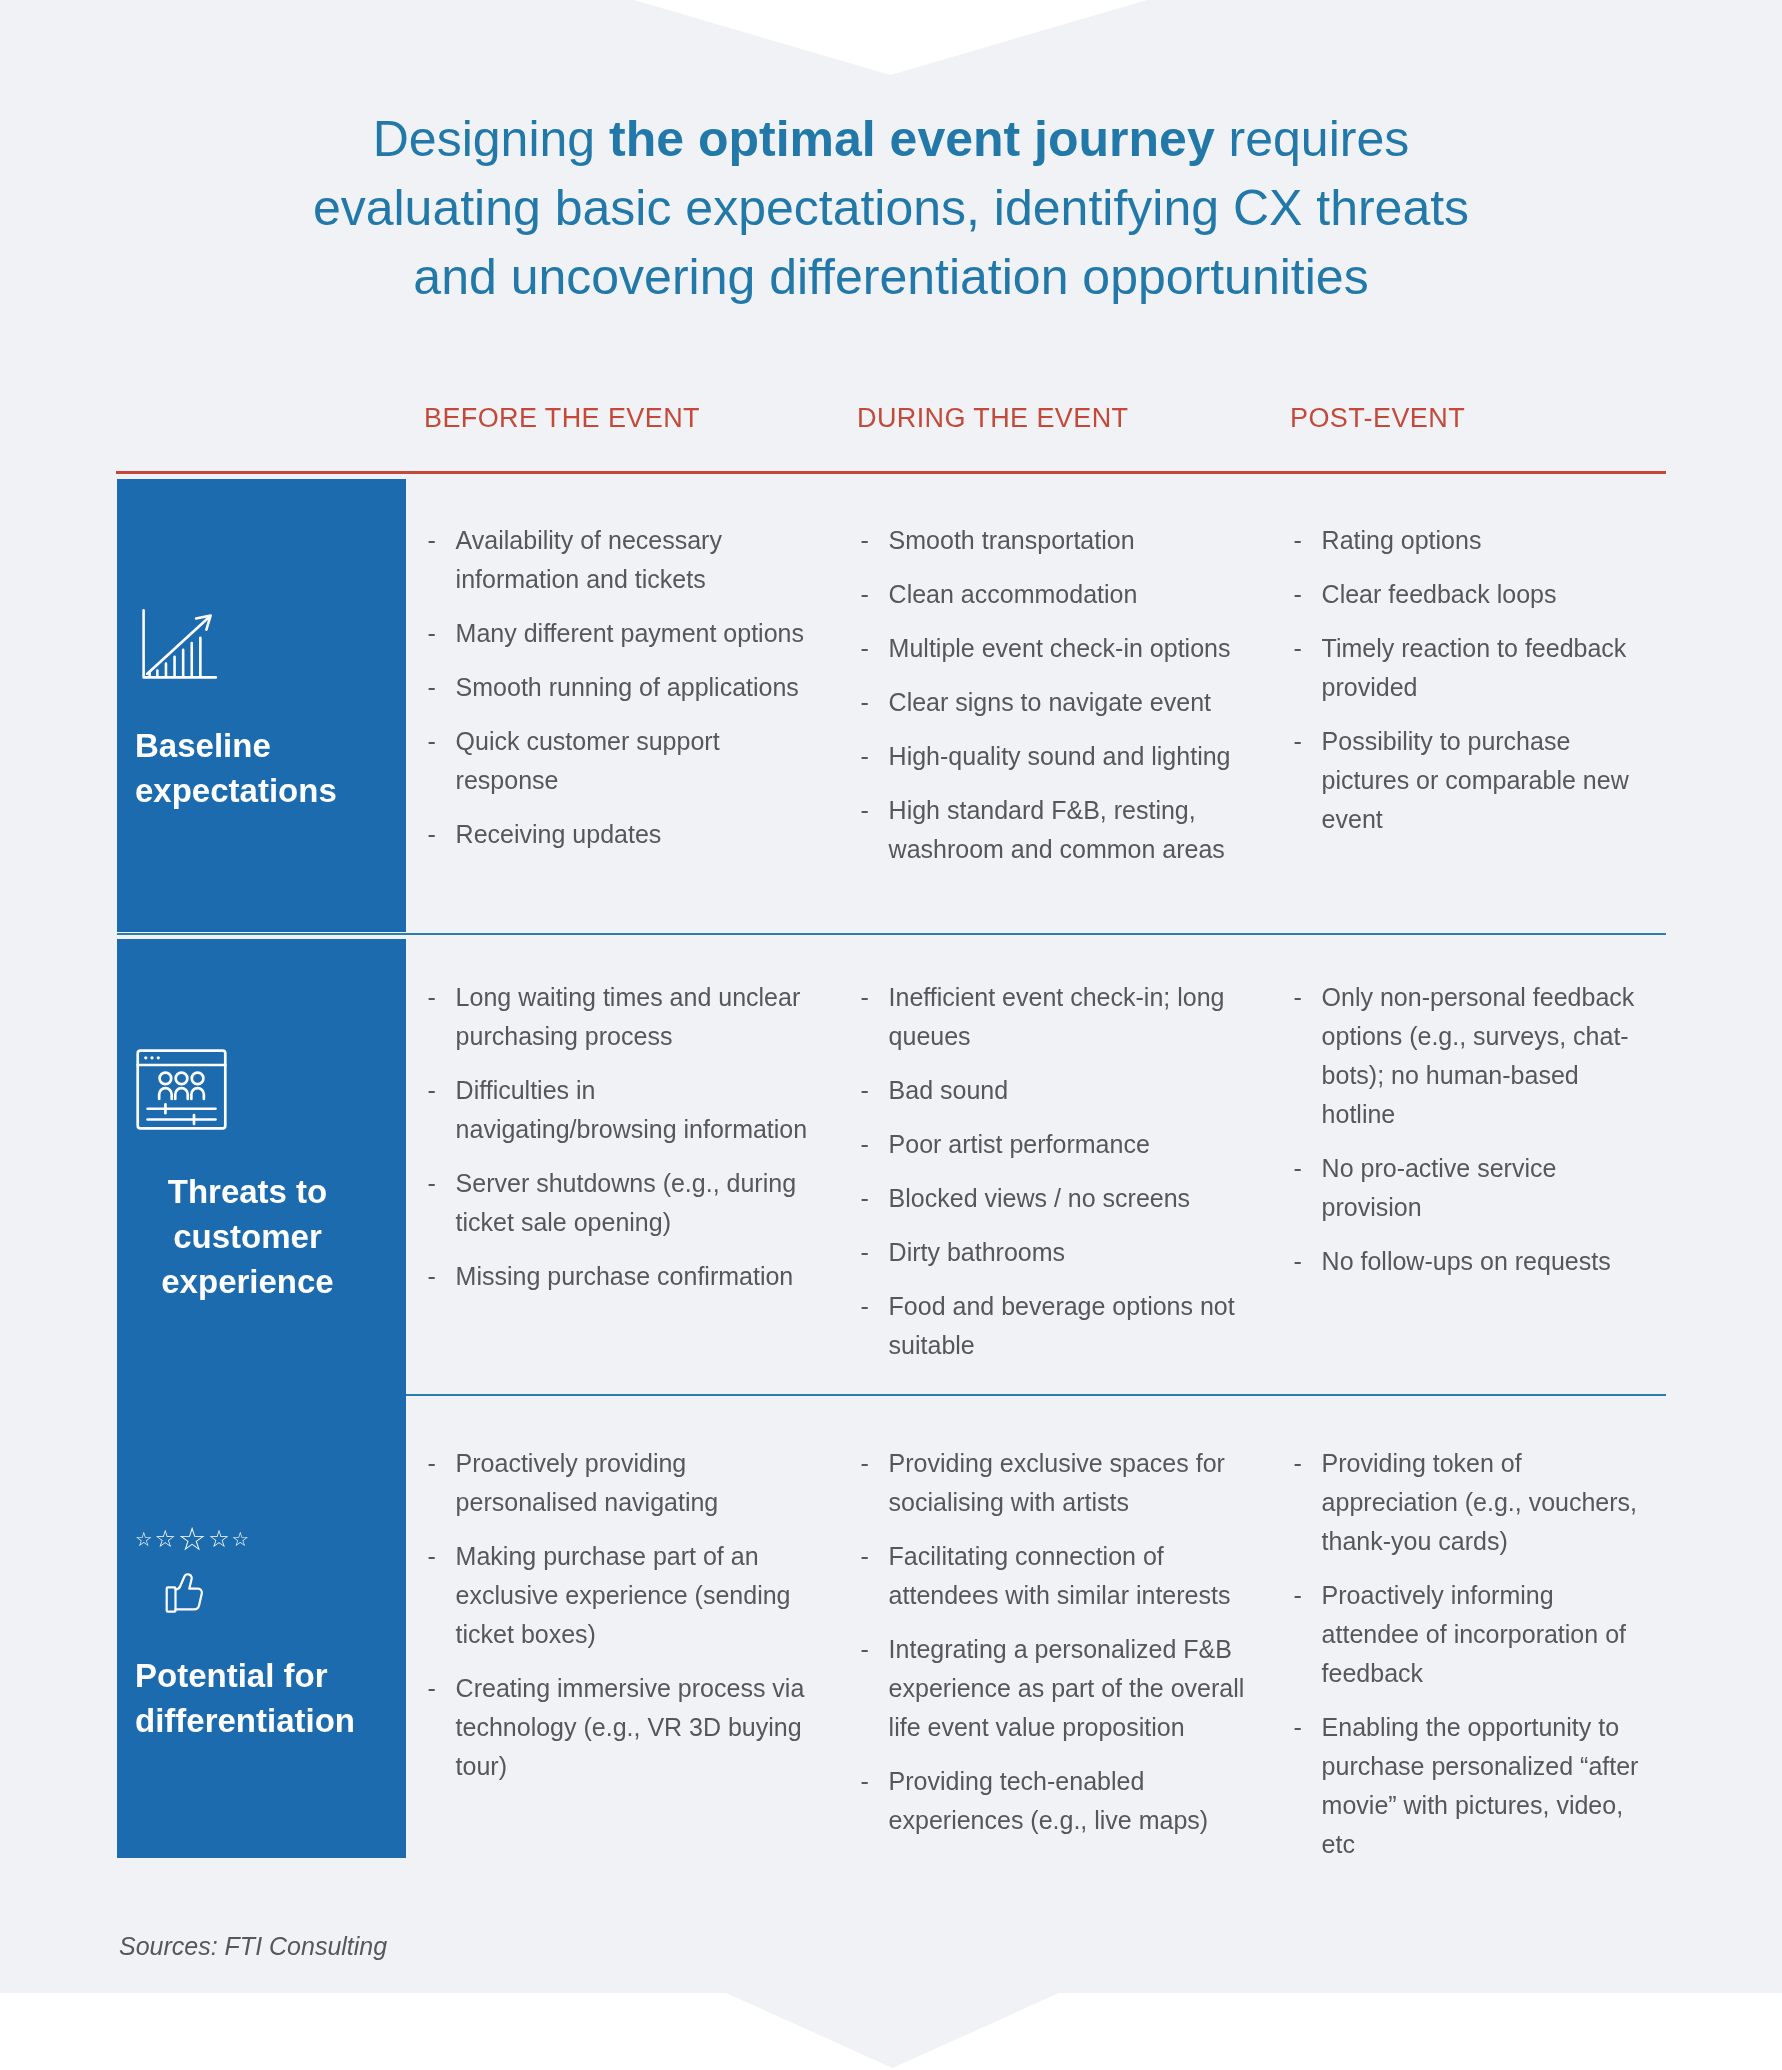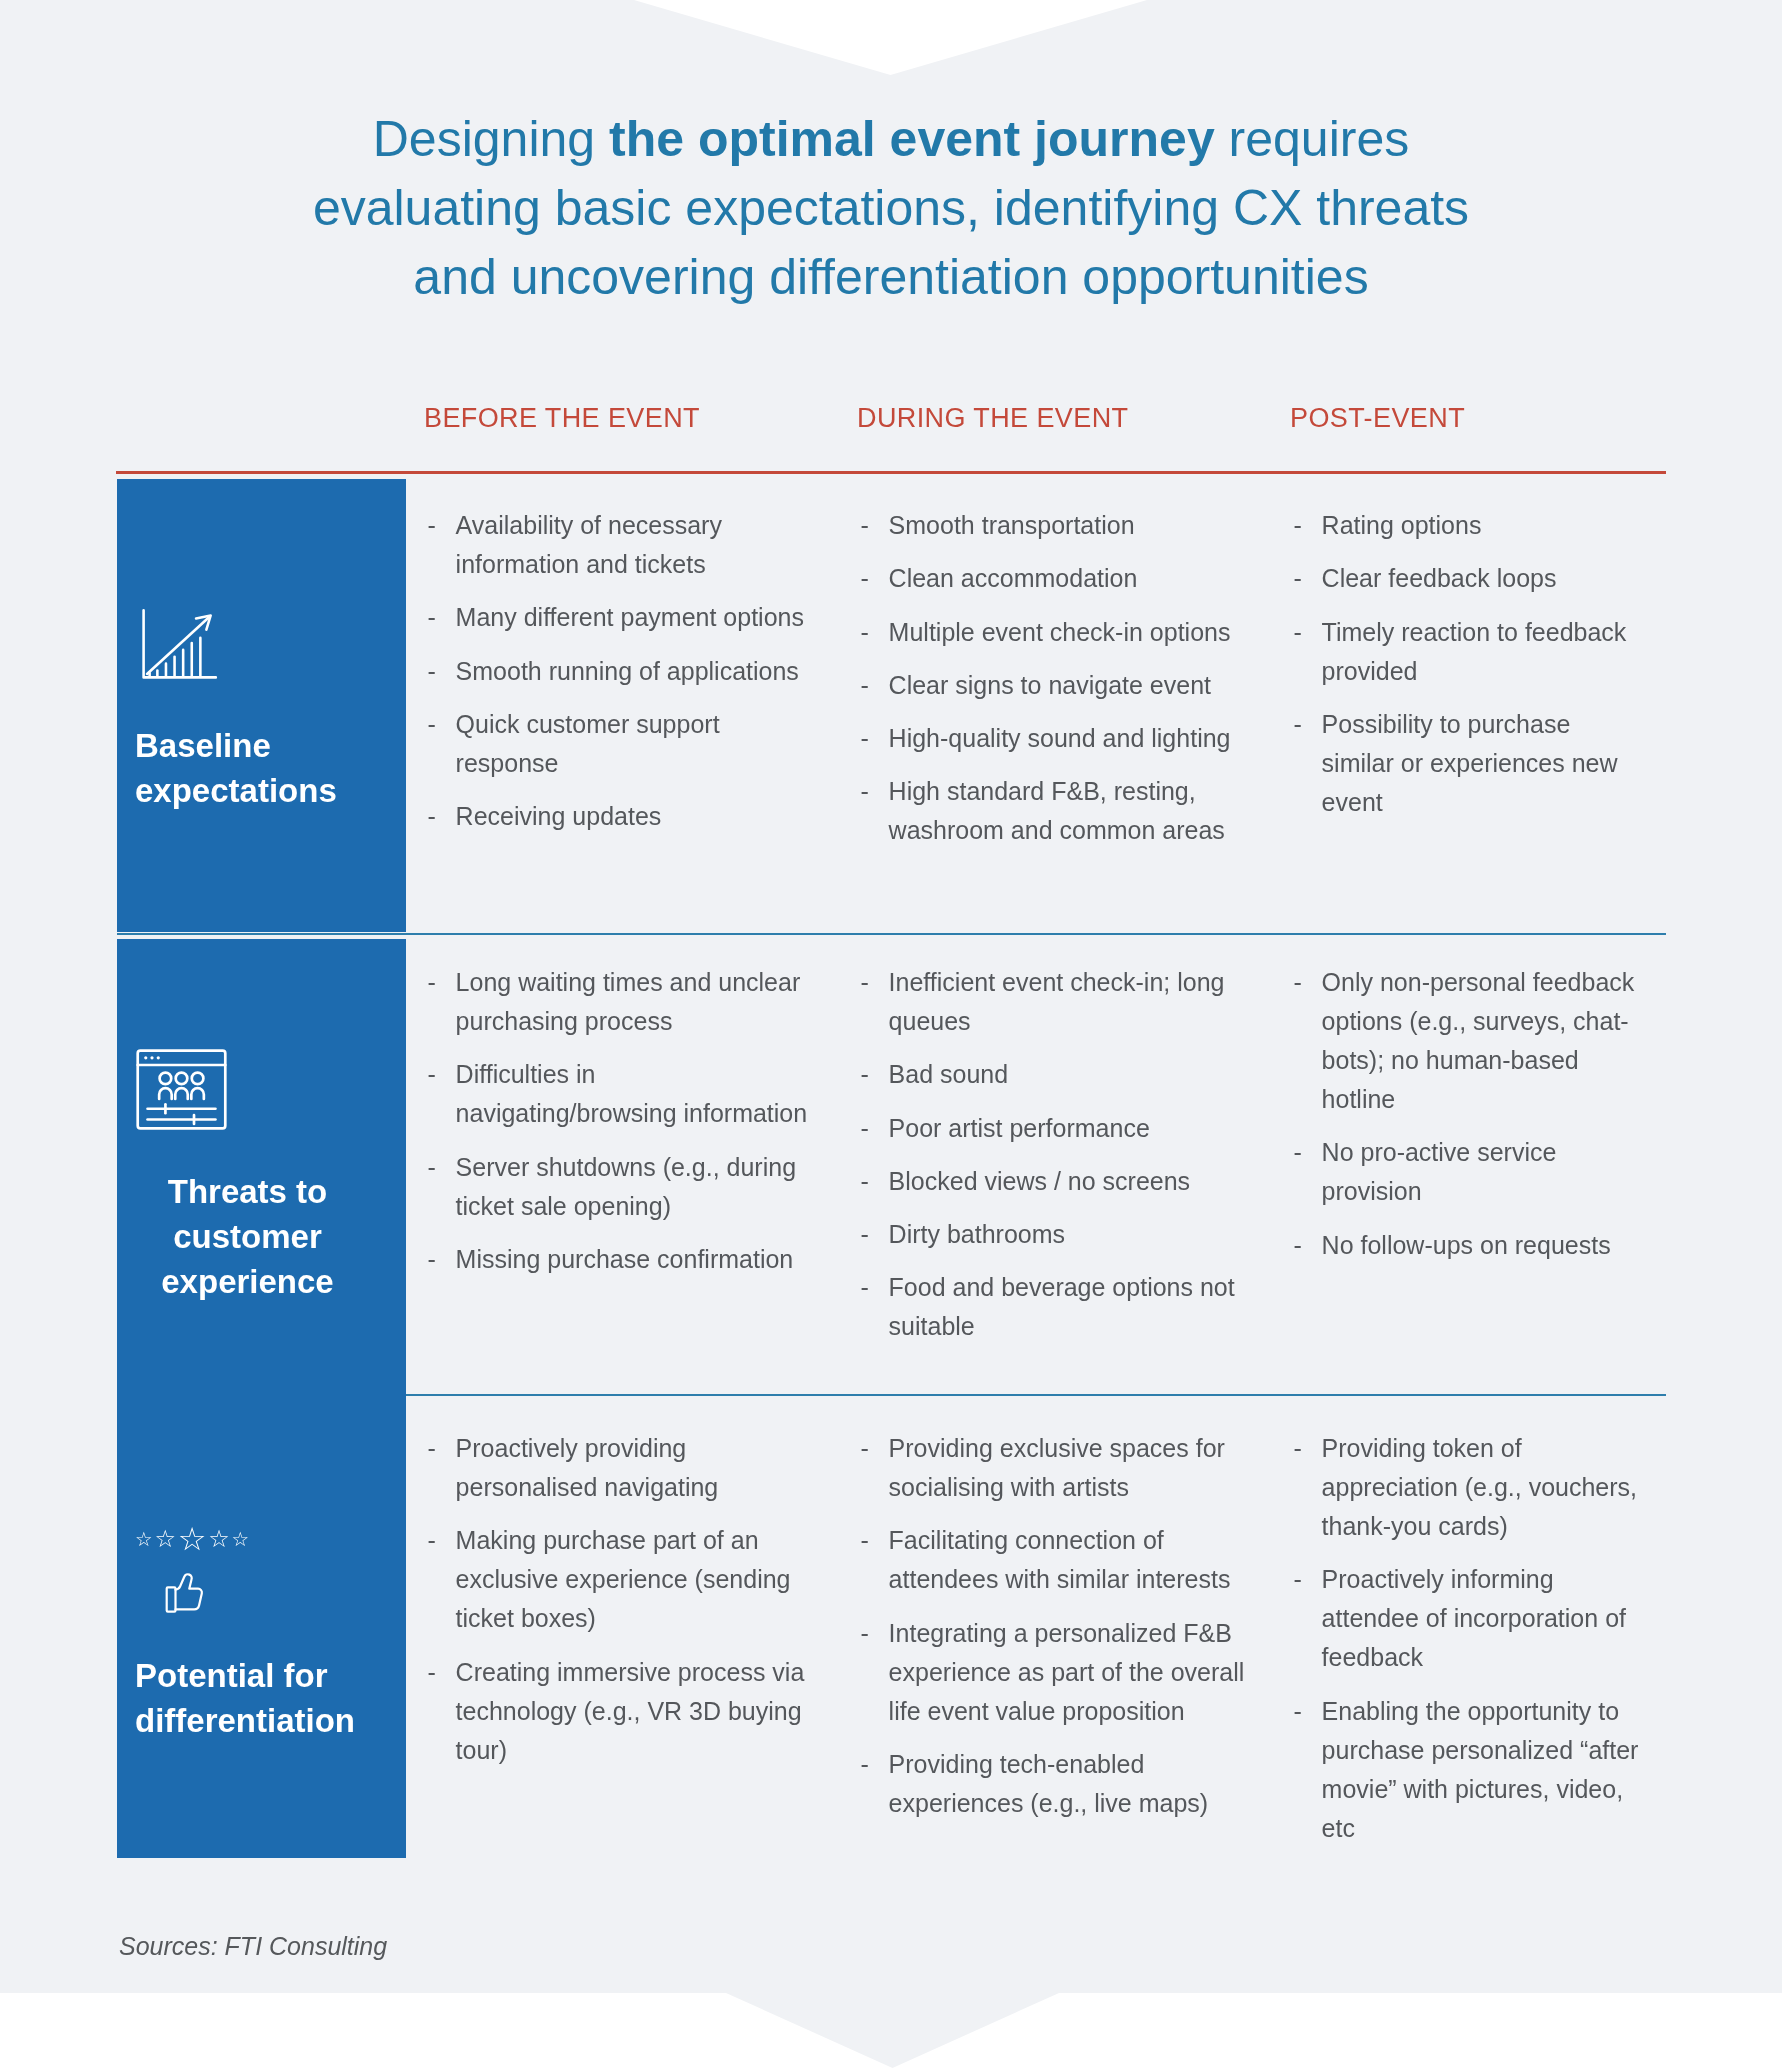"Availability of necessary information" .cell li { margin-top: none -> 15px }
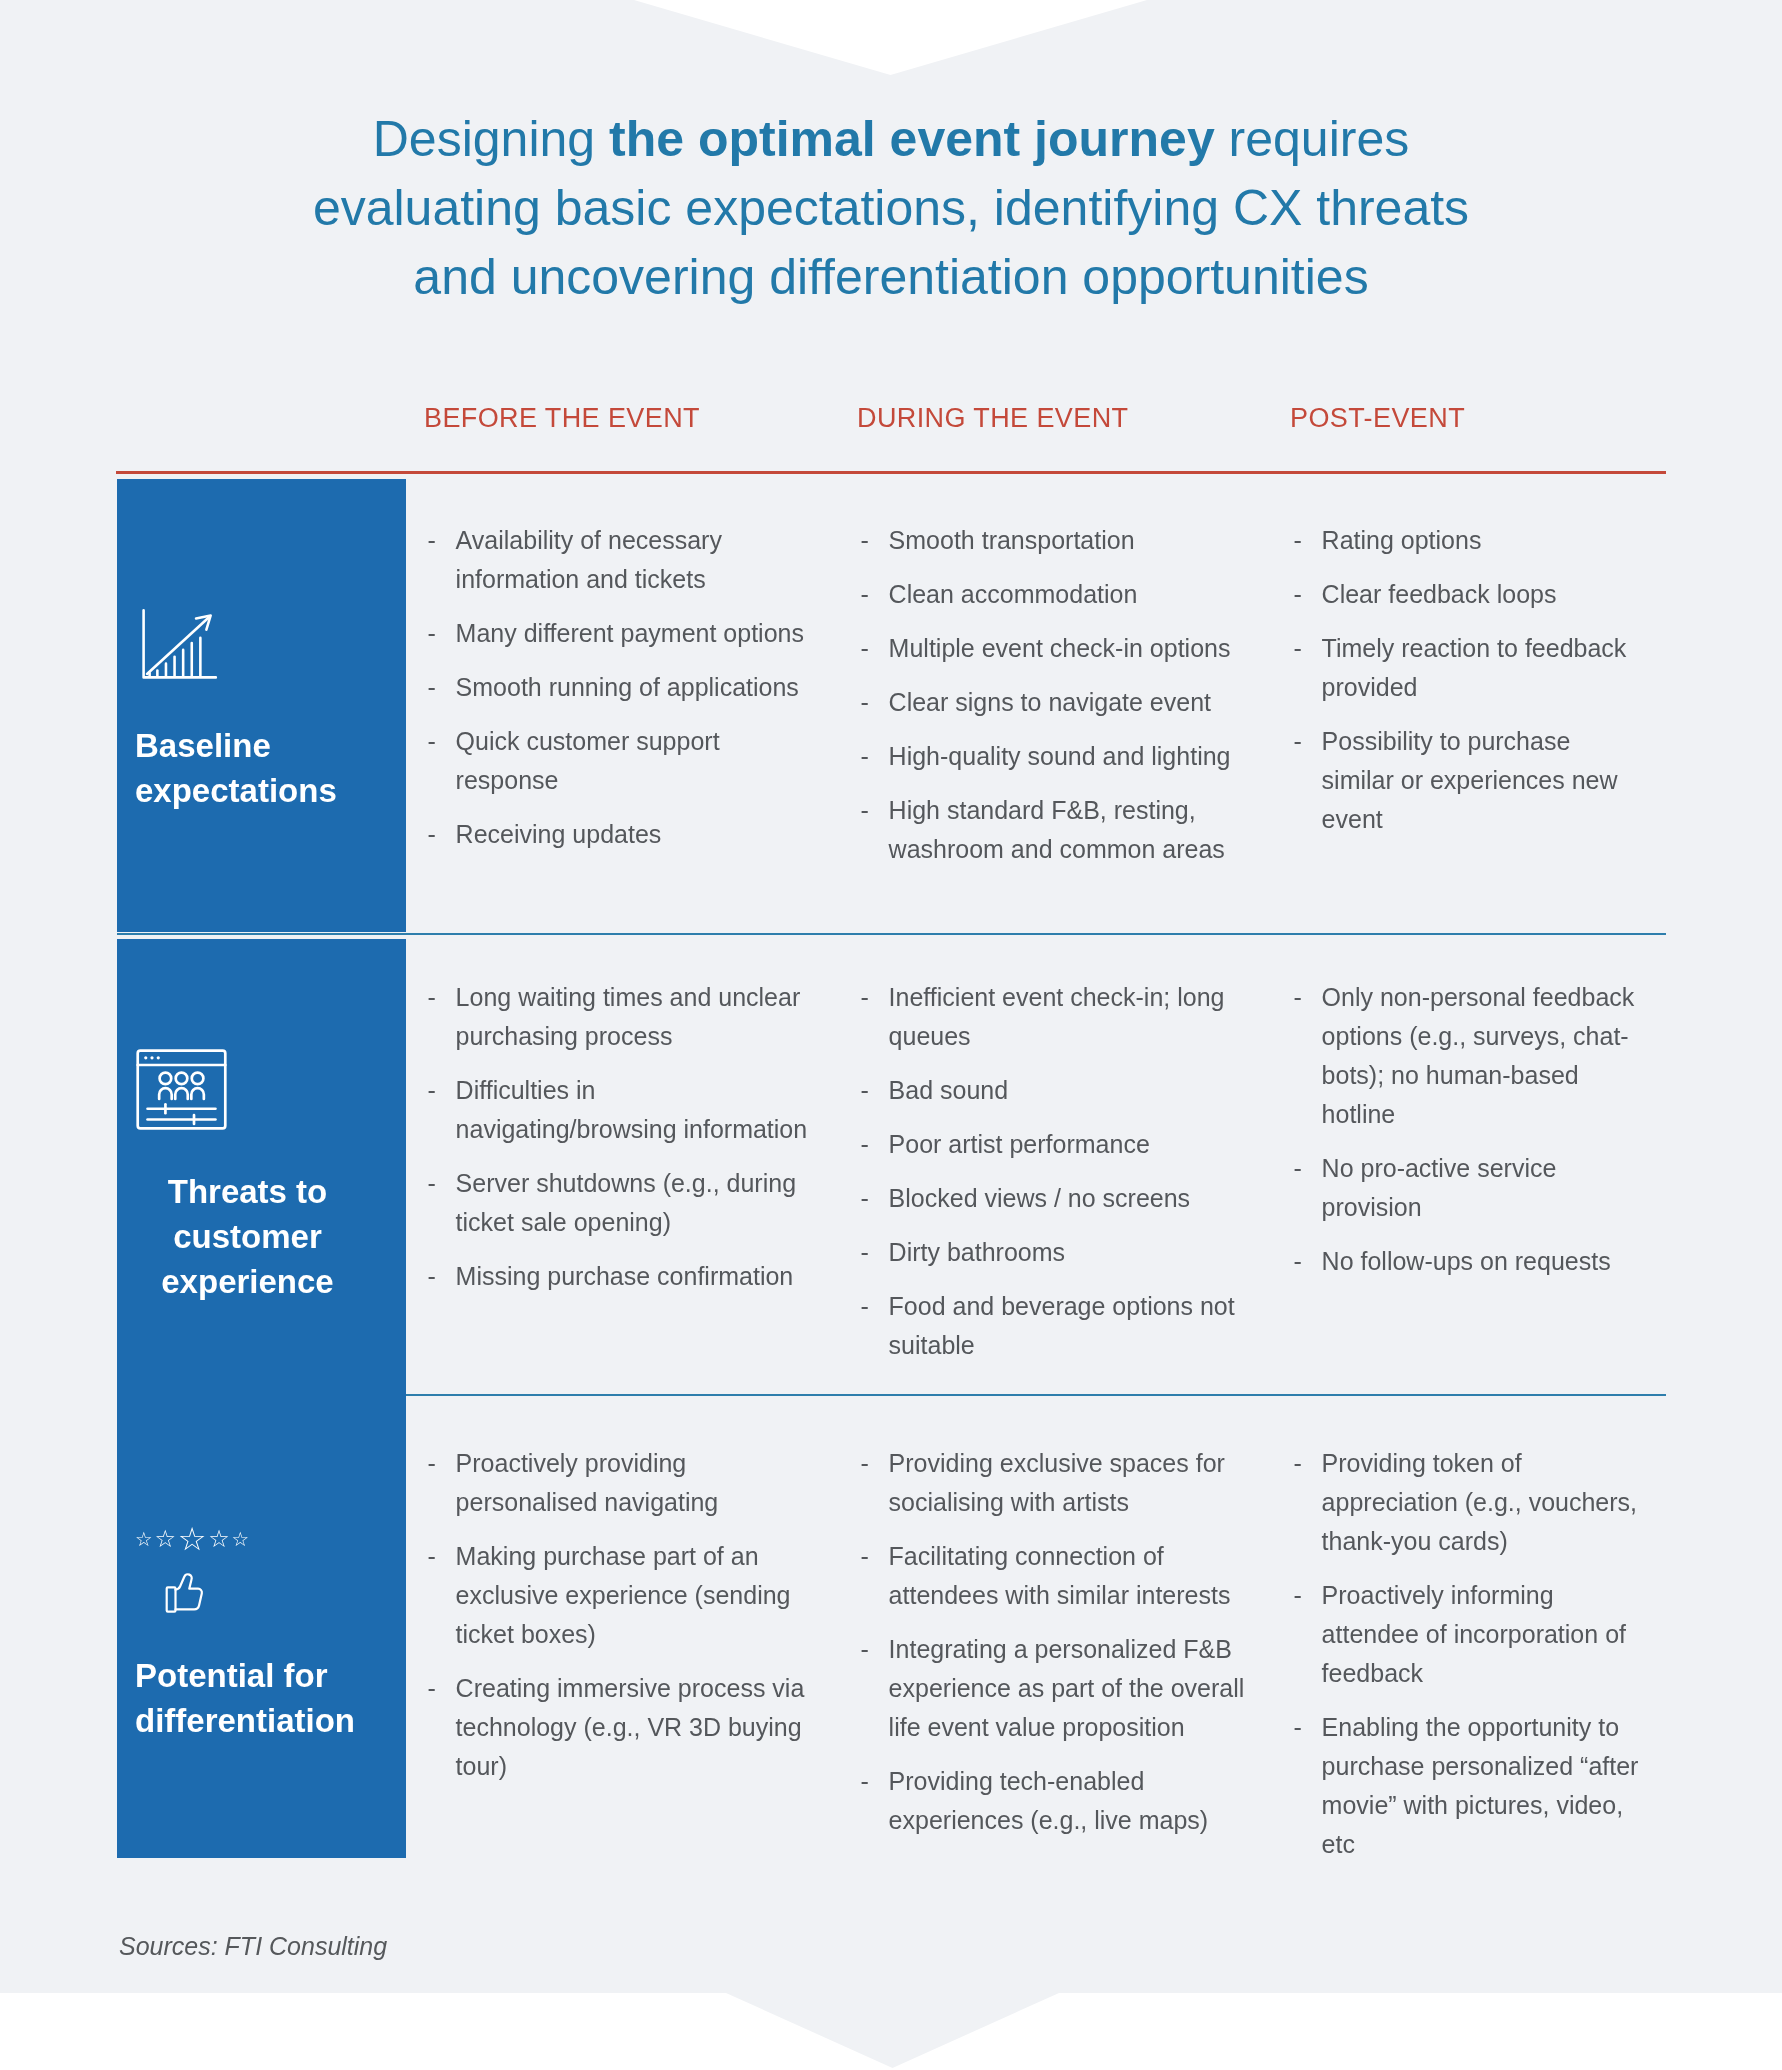"Possibility to purchase similar or" li { text: similar or experiences -> pictures or comparable }
